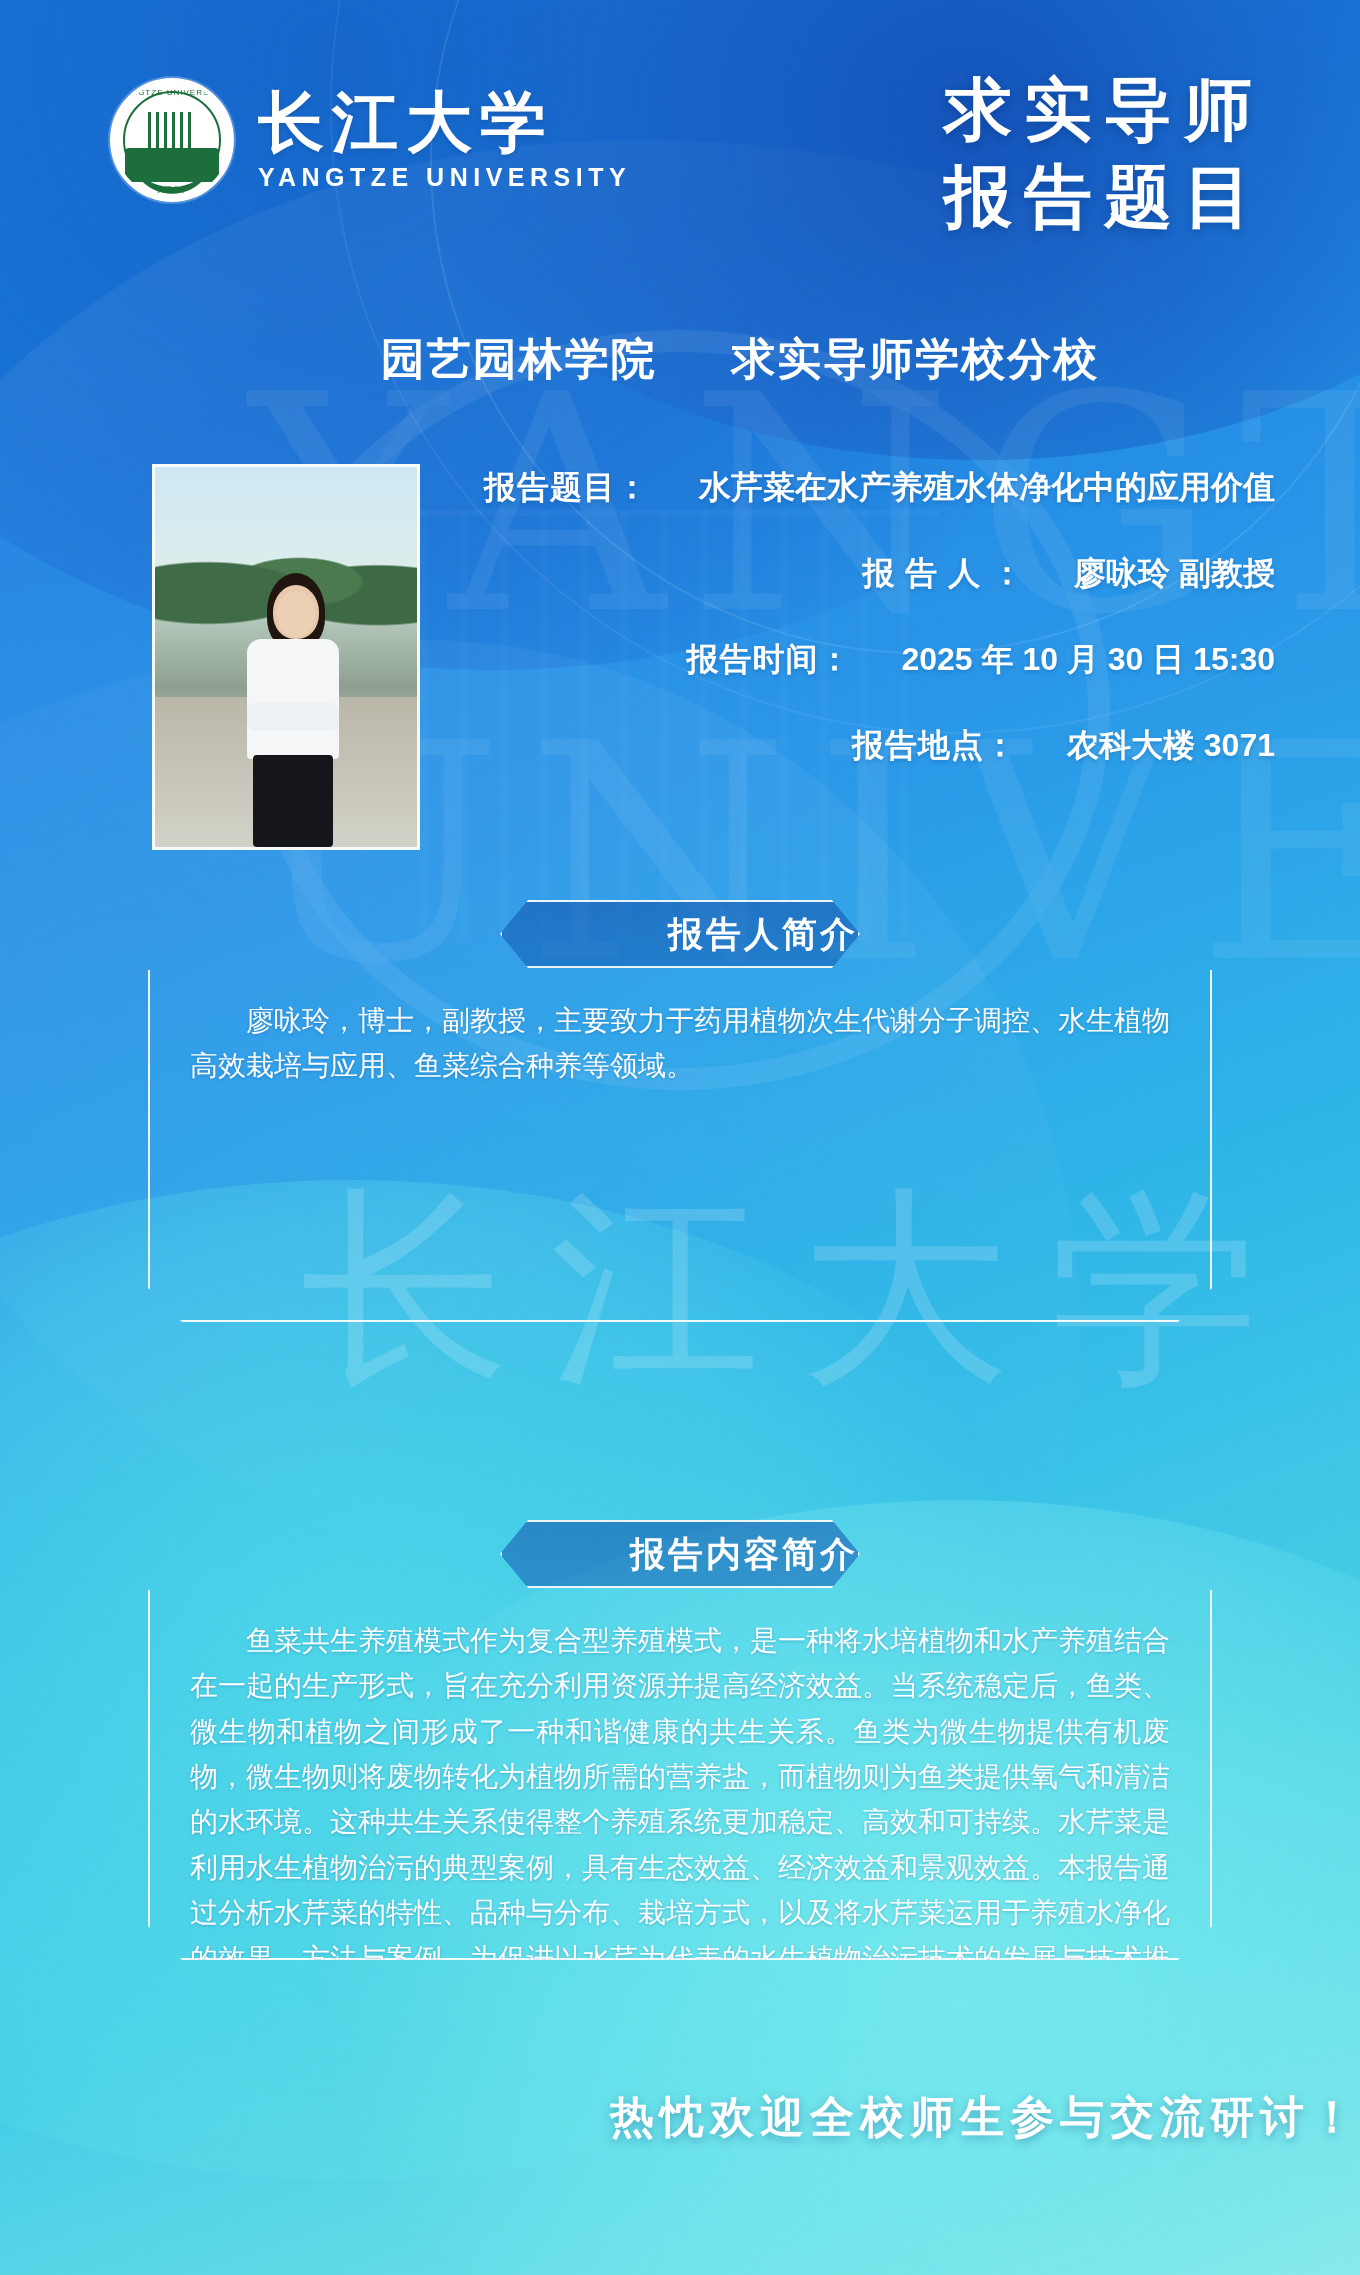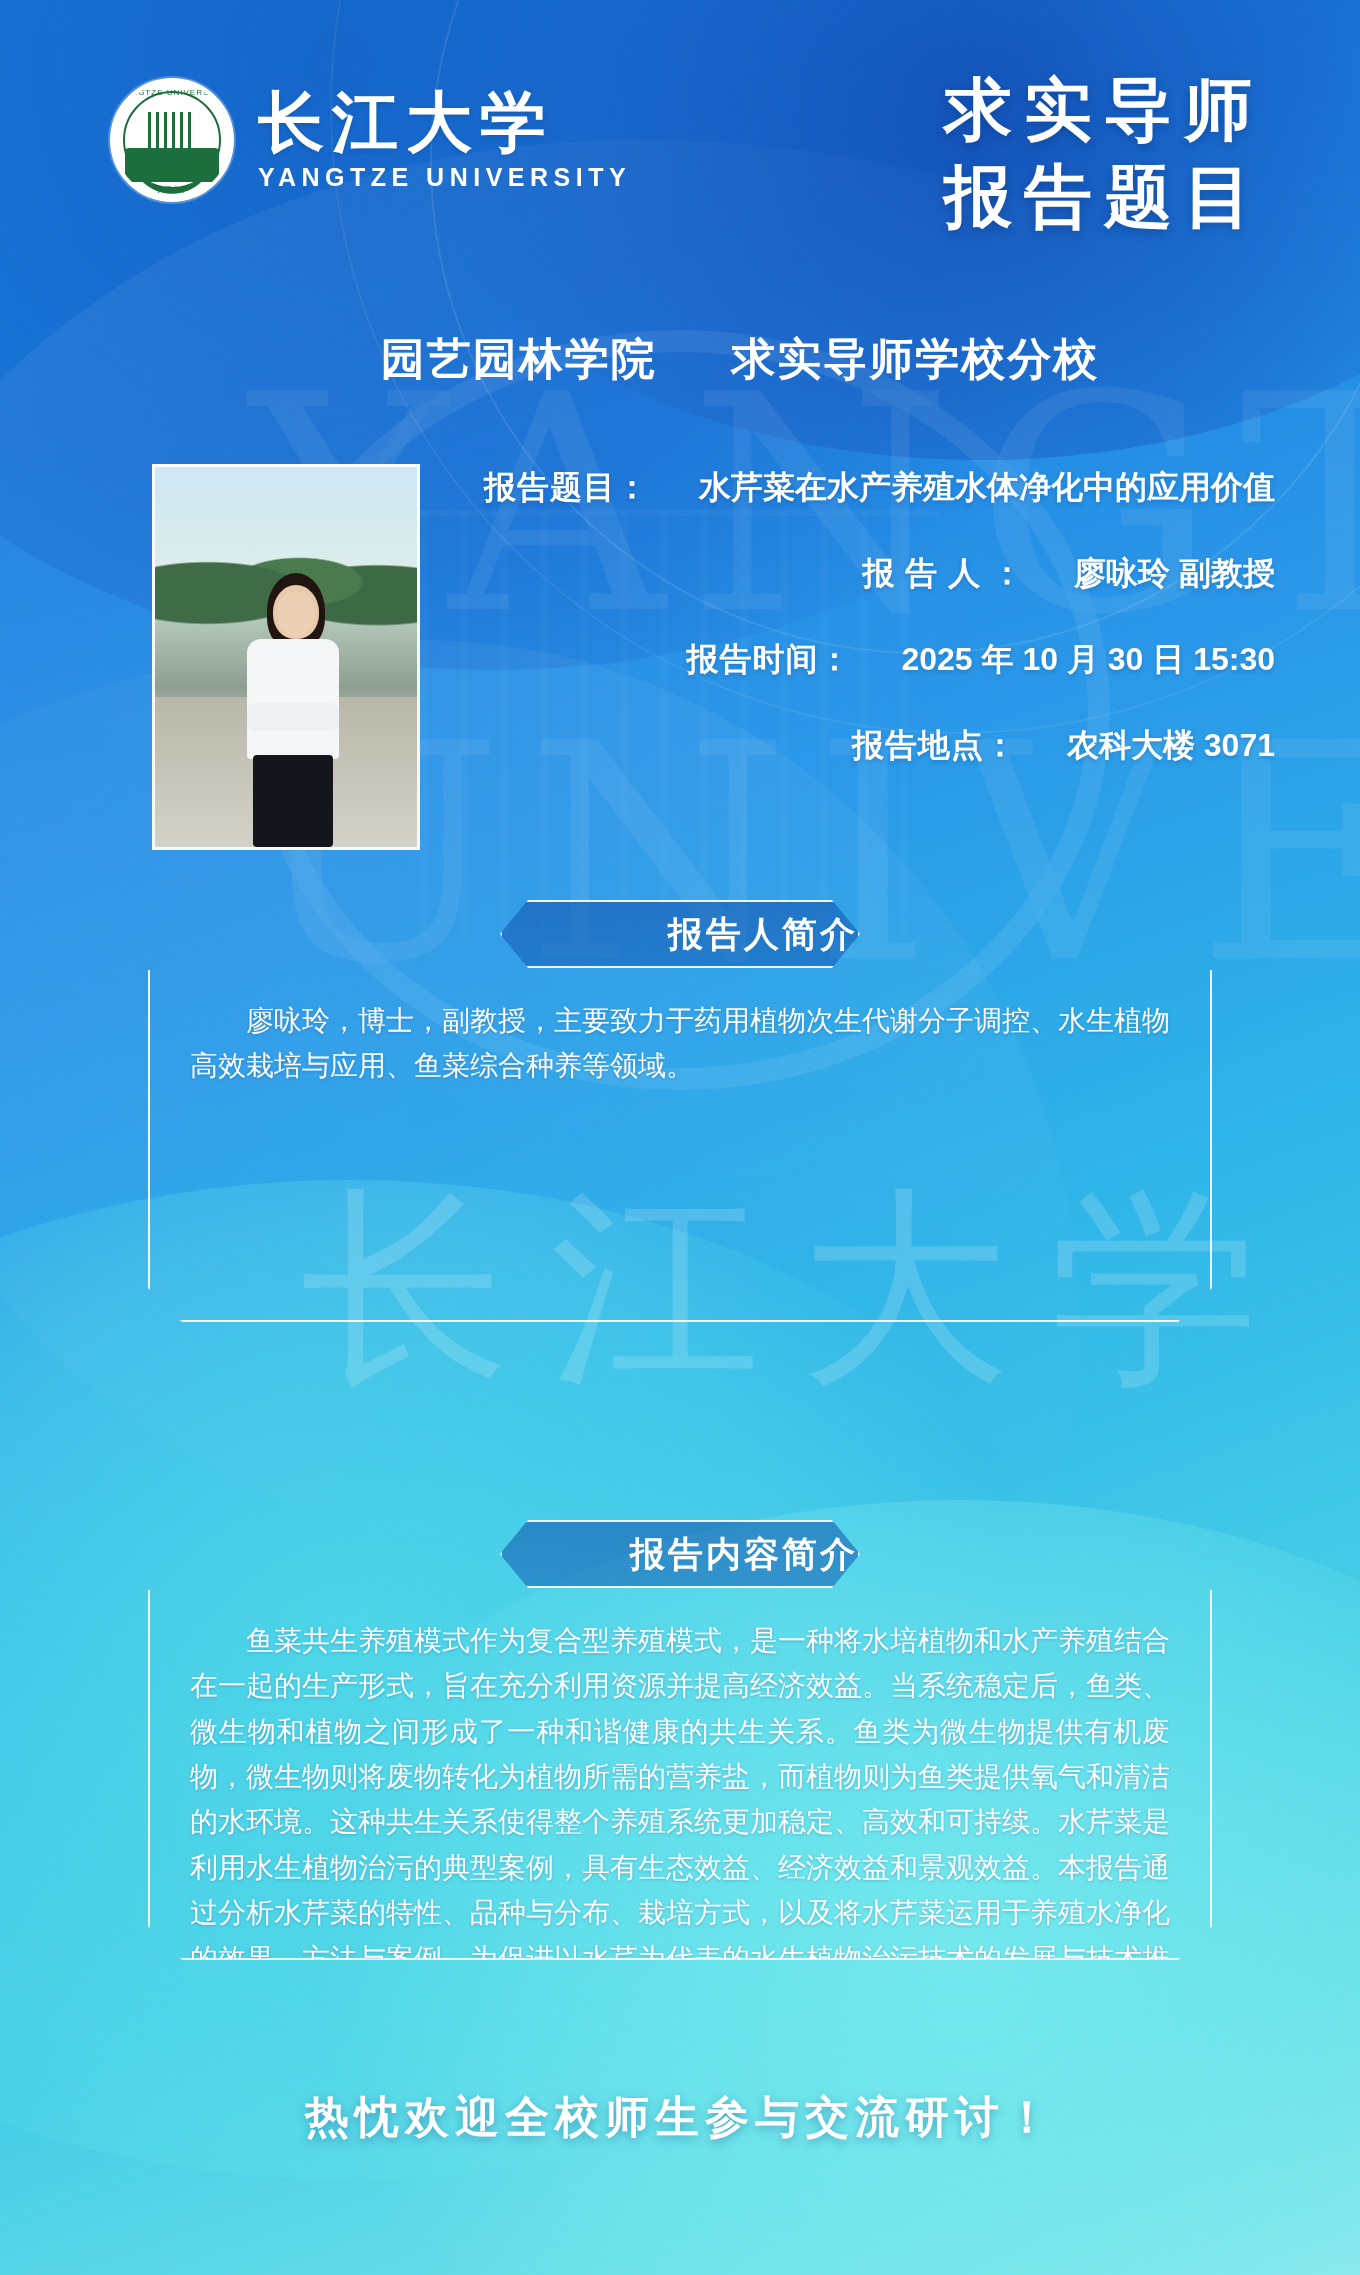"热忱欢迎全校师生参与交流研讨！" .footer { text-align: center -> right }
